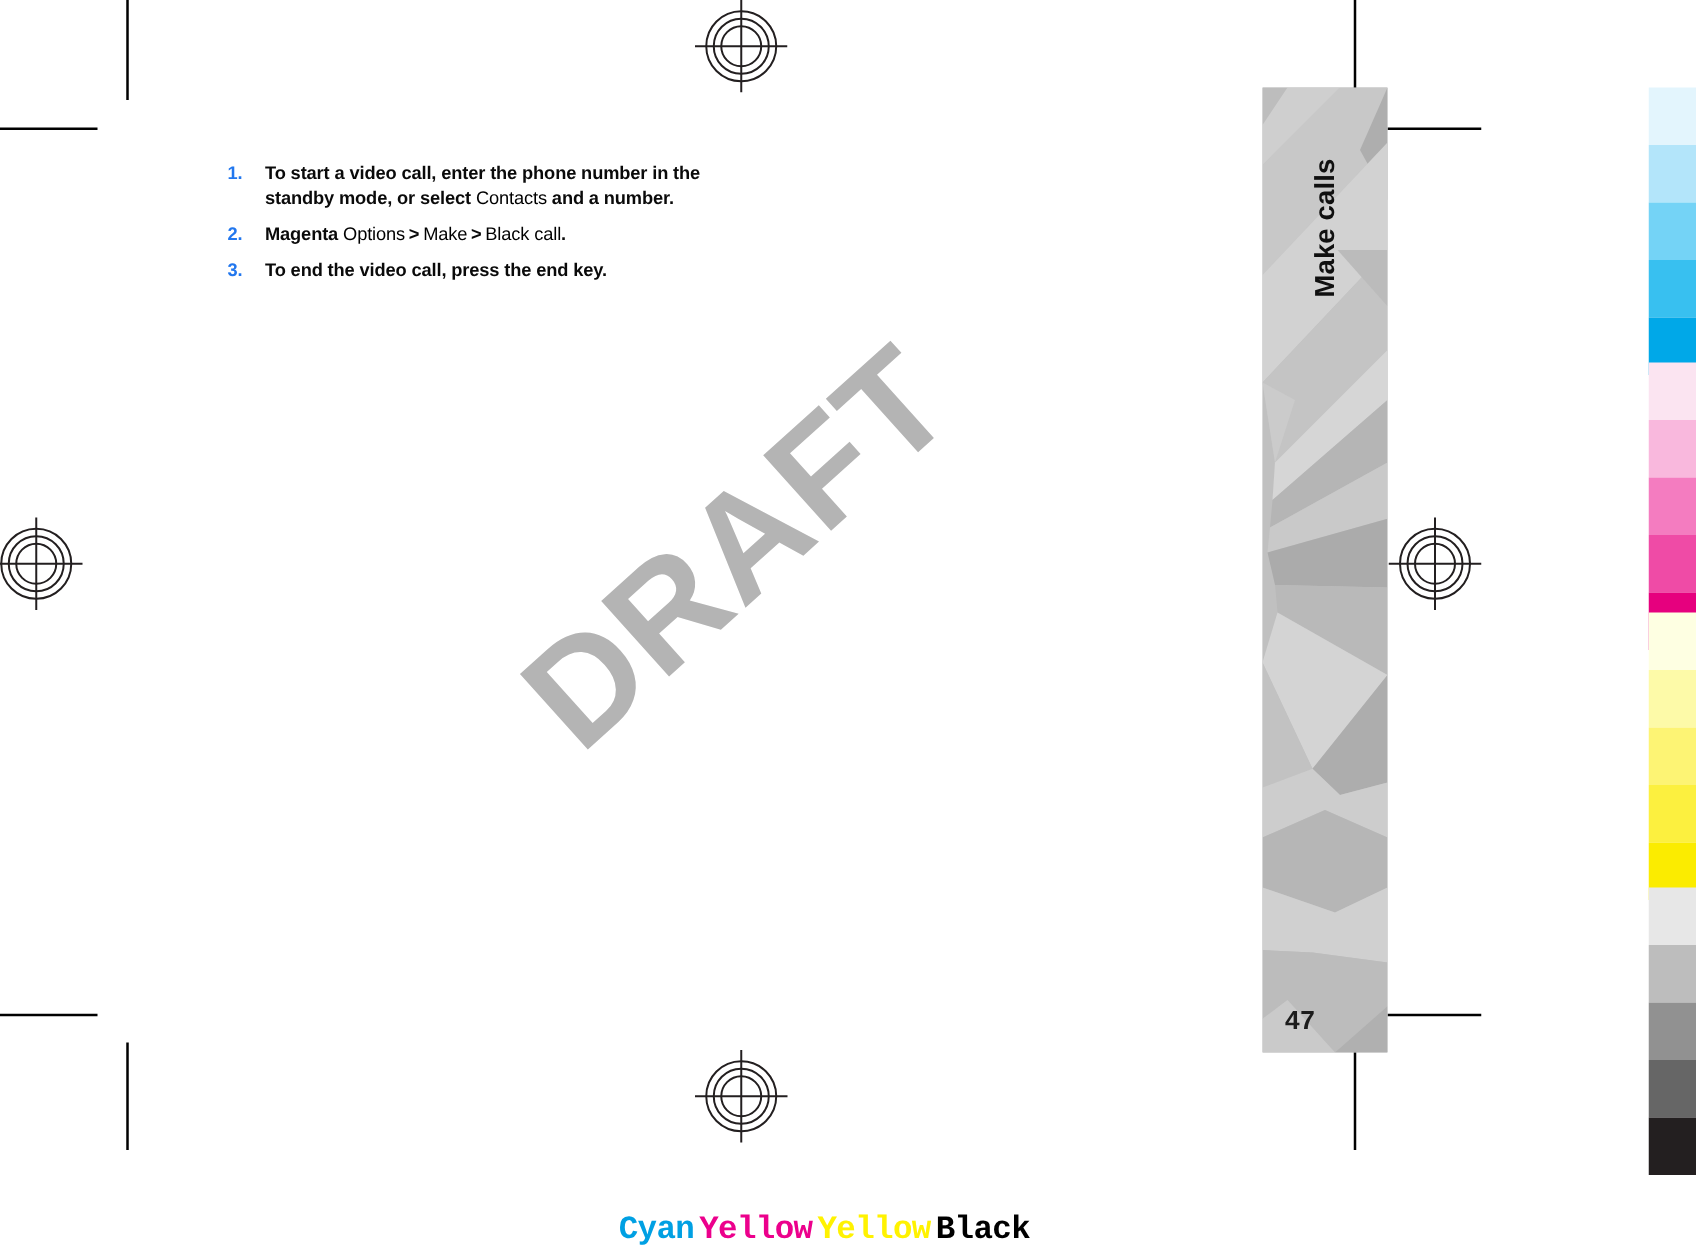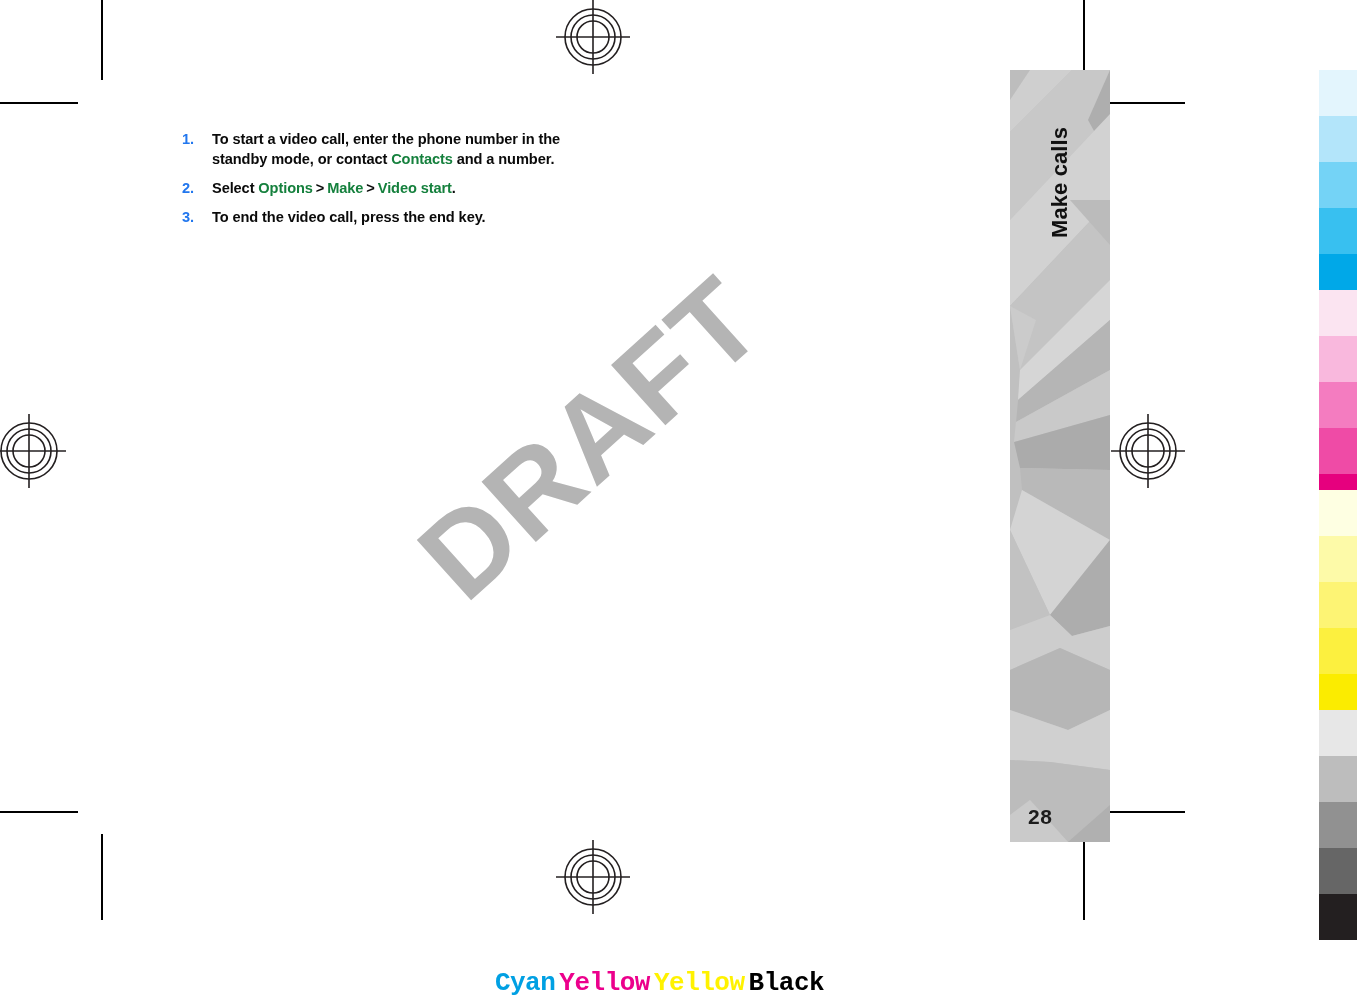"To start a video call," span { text: contact -> select }
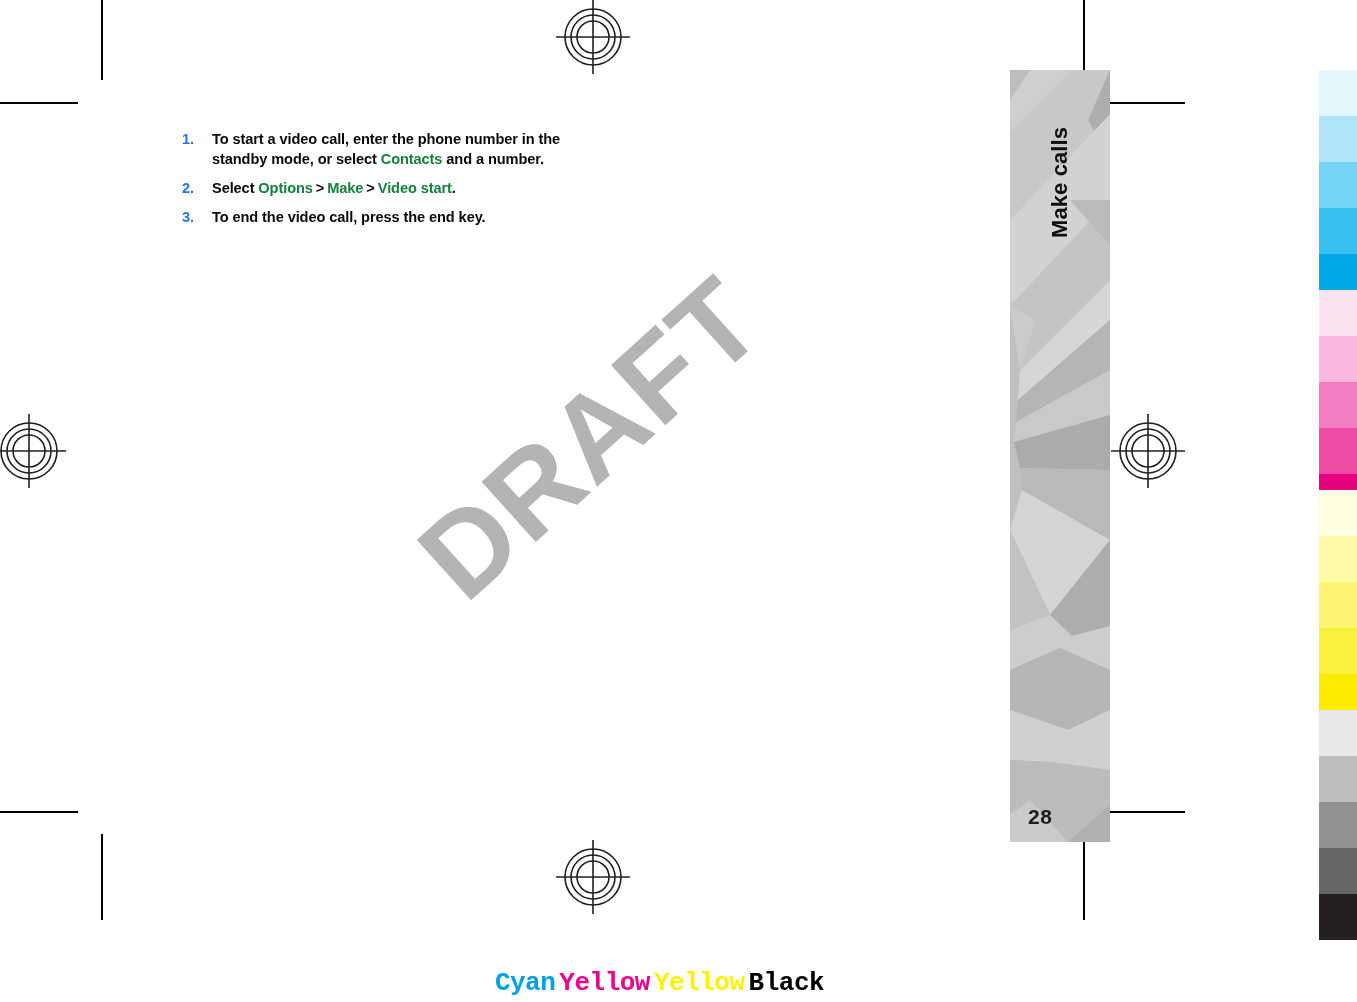"Contacts" .uiterm { color: #15803d -> #000000; font-weight: 700 -> 400 }
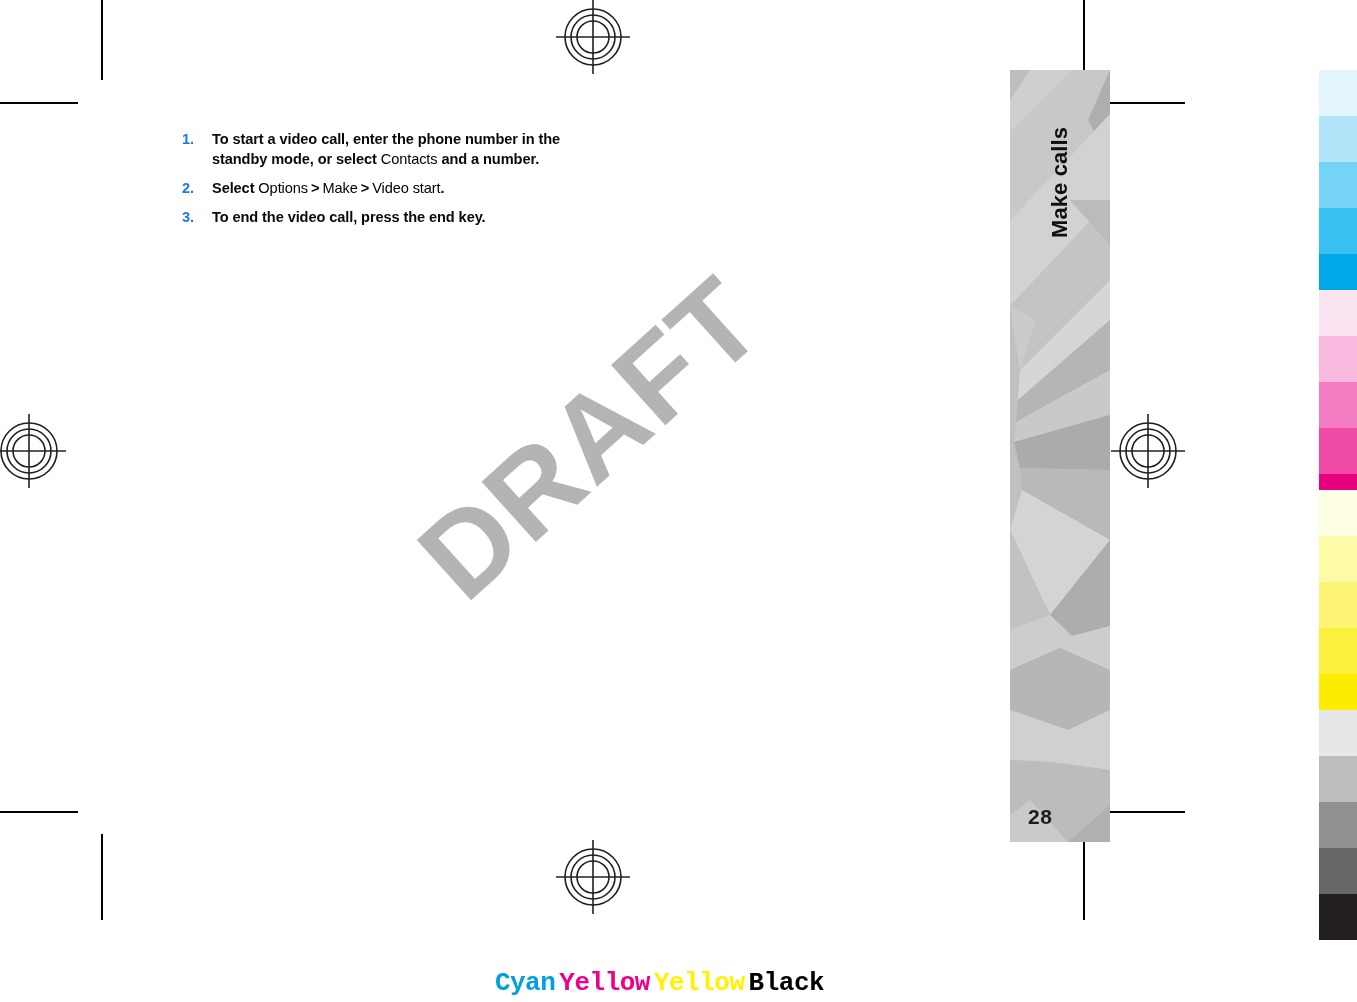"Select" span { text: Select -> Magenta }
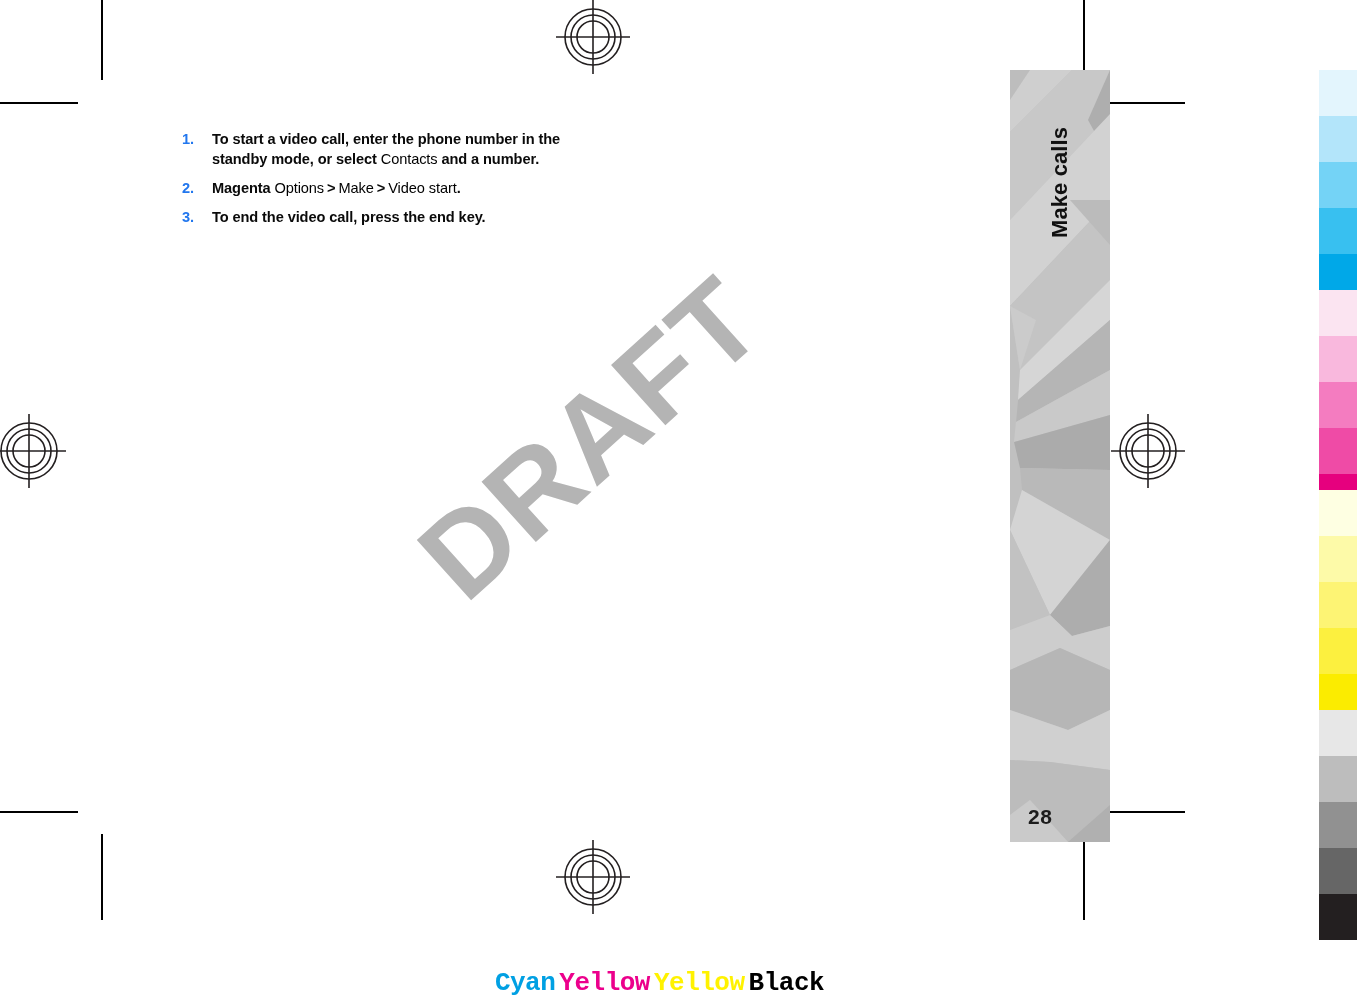"Video start" span.uiterm { text: Video start -> Black call }
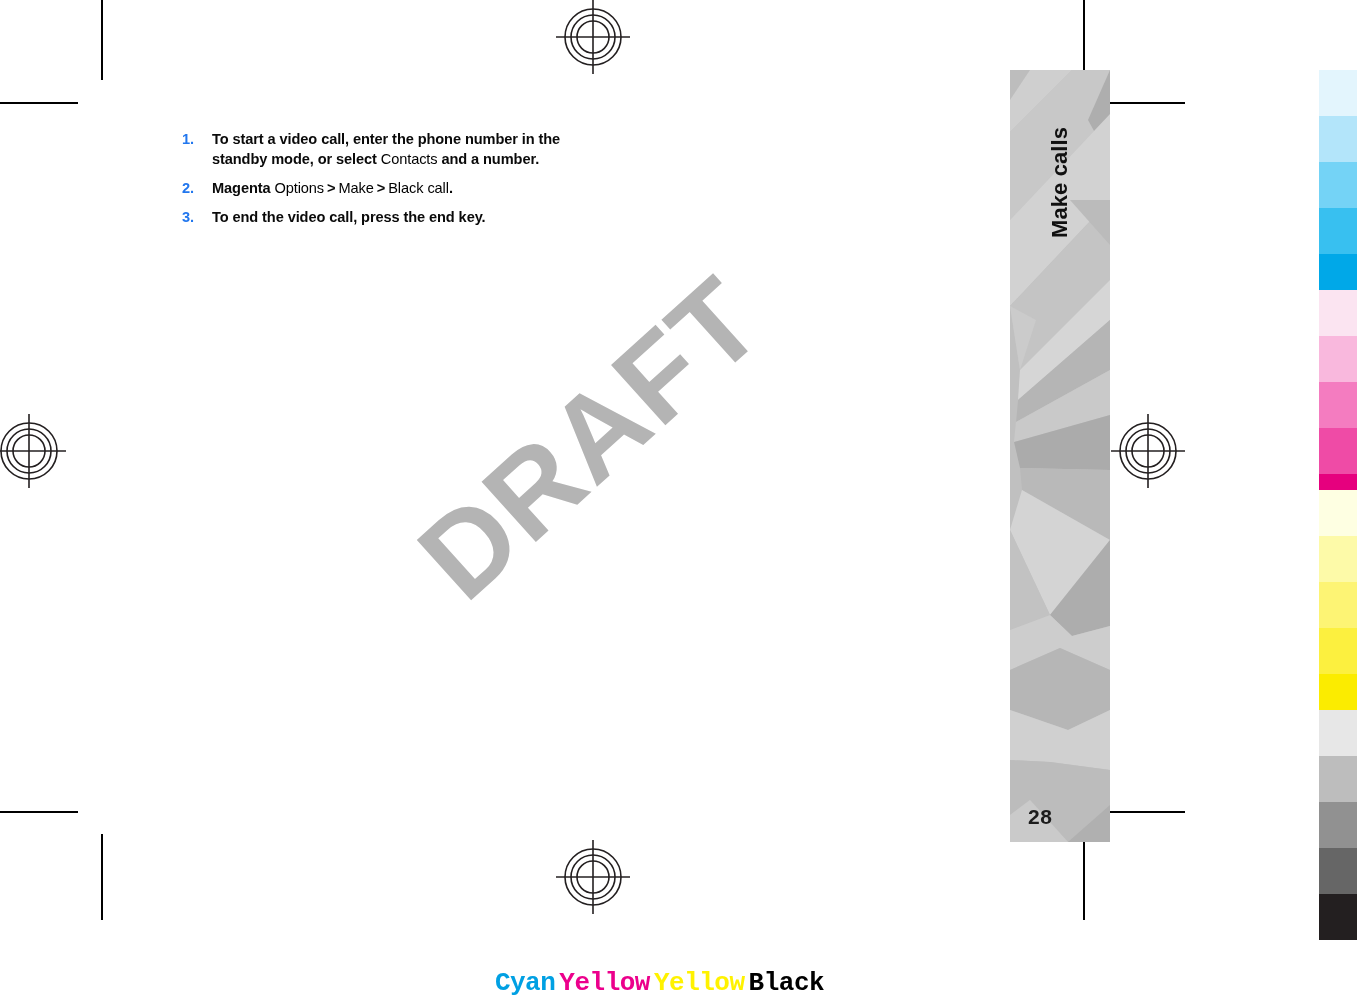"28" div.page-number { text: 28 -> 47 }
